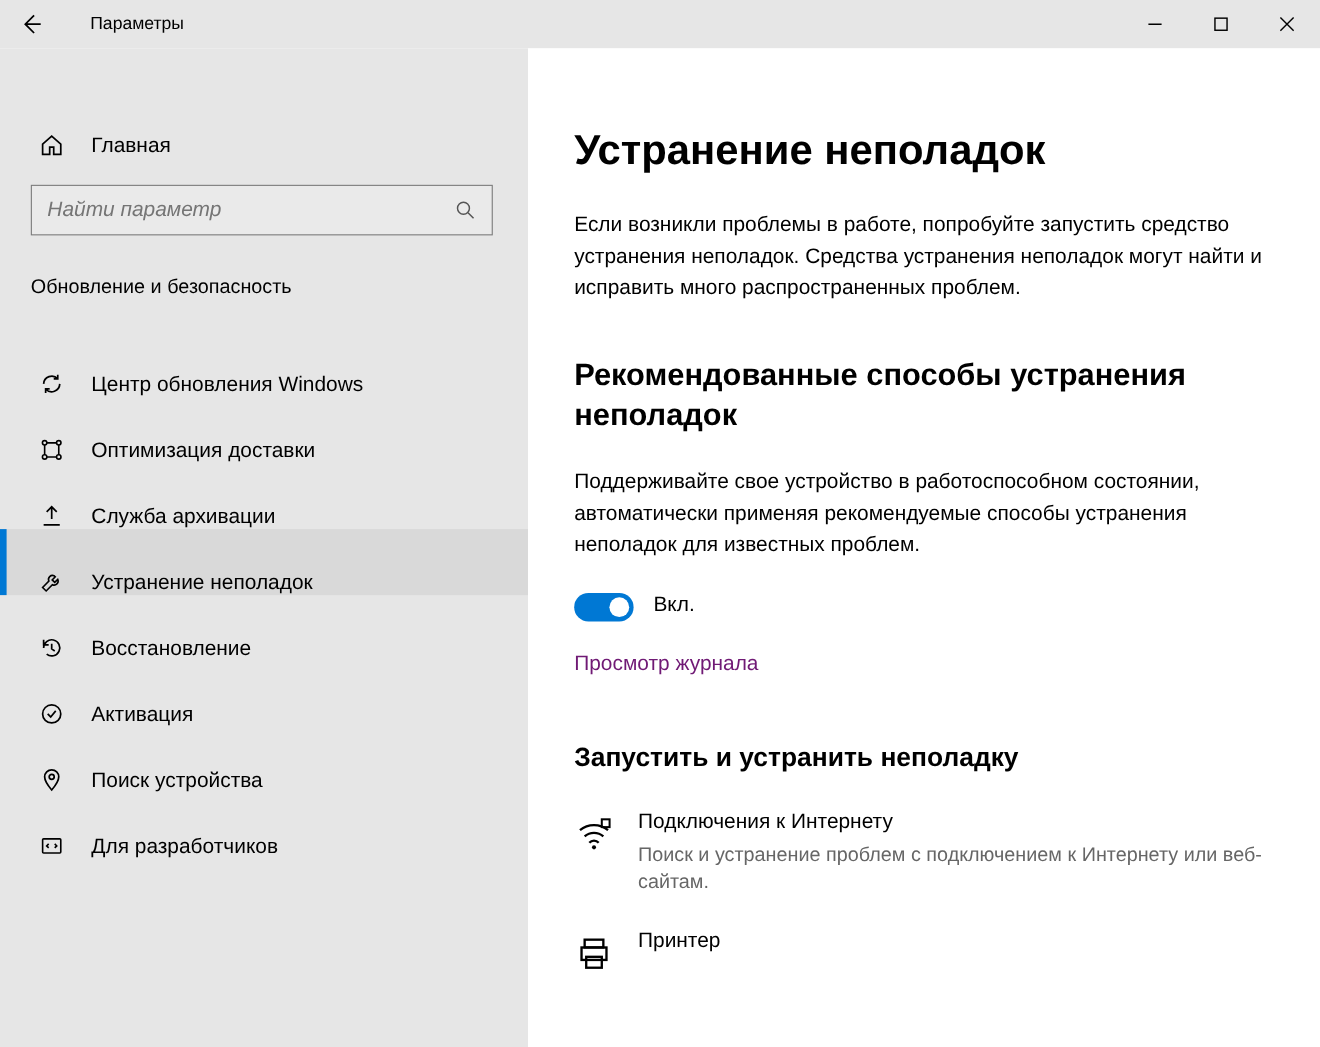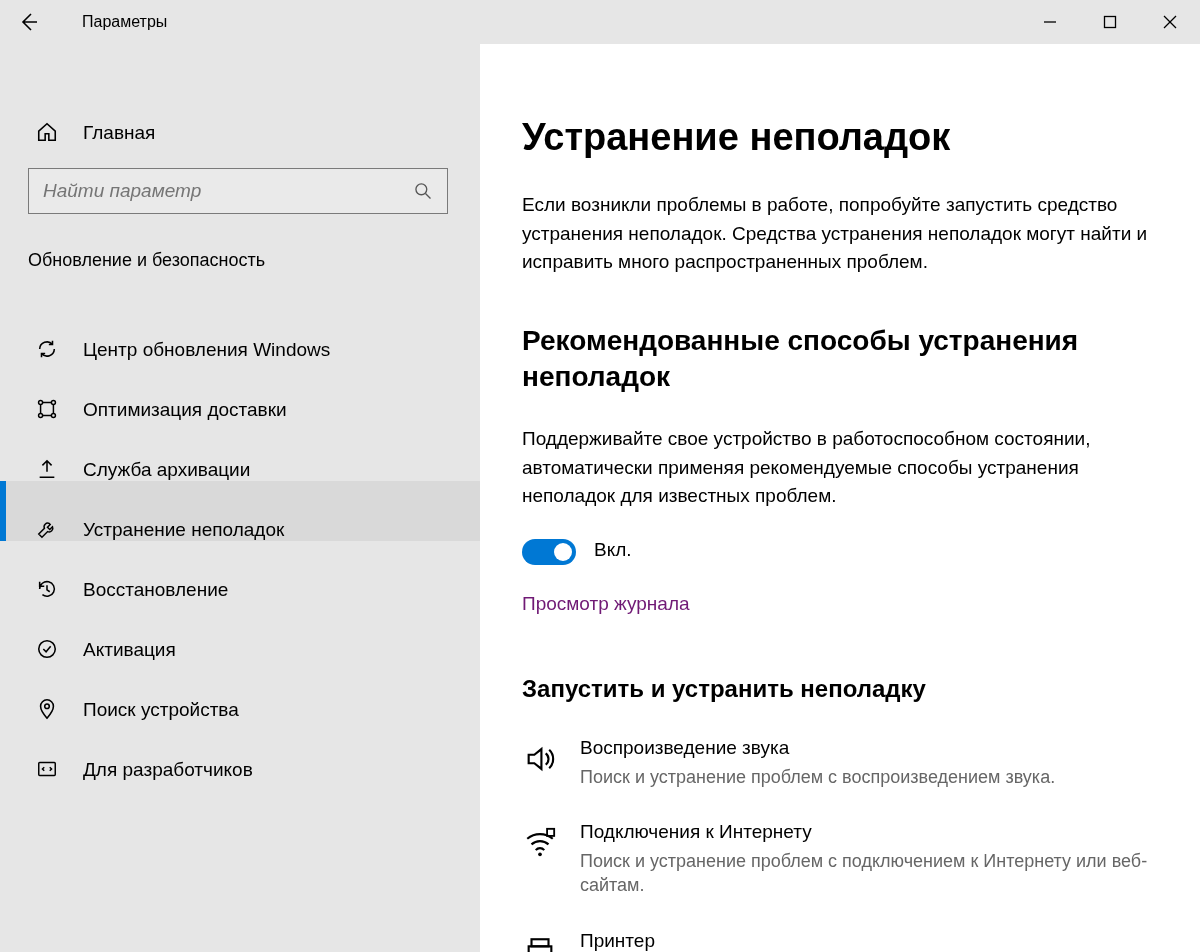"Воспроизведение звука" div.ts-item { html: <div> <span> <svg> <path></path> <path></path> </svg> </span> <div> <p>Воспроизведение звука</p> <p>Поиск и устранение проблем с воспроизведением звука.</p> </div> </div> -> none }
